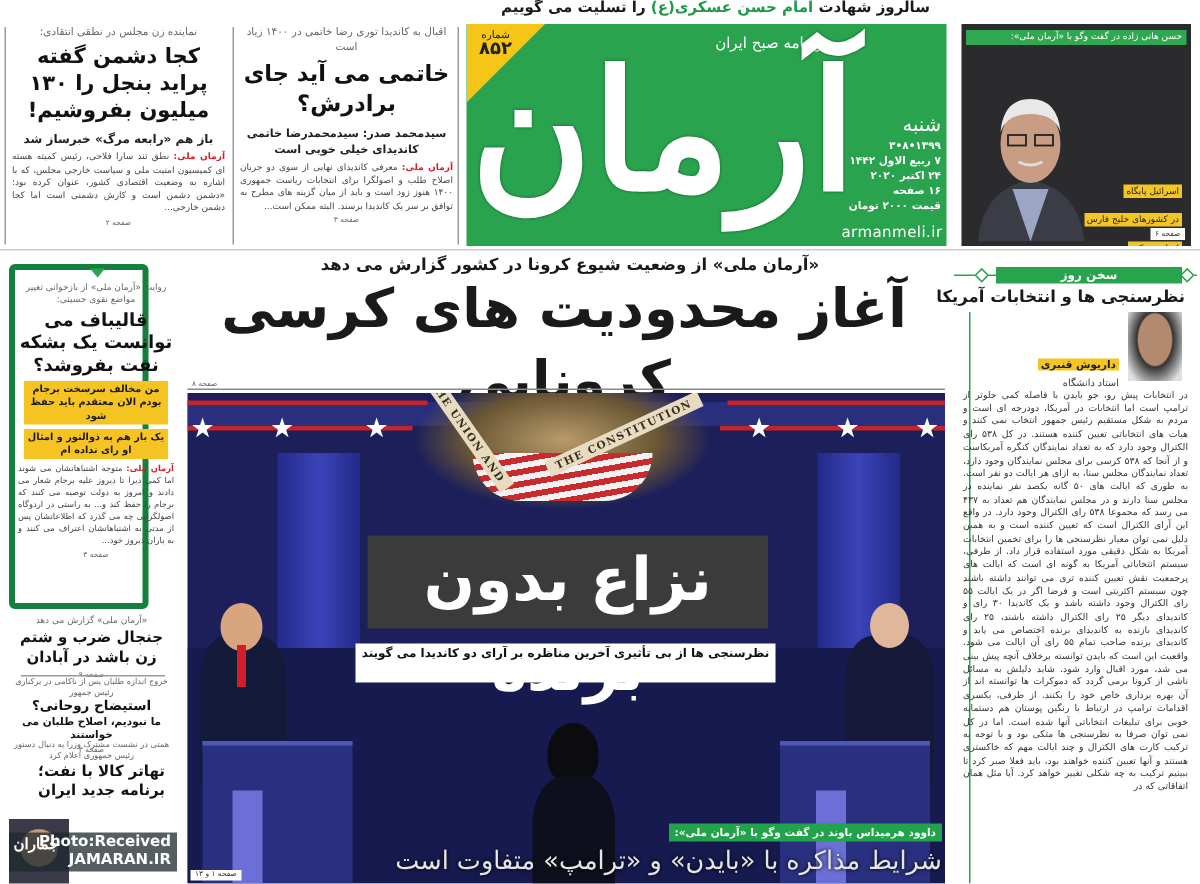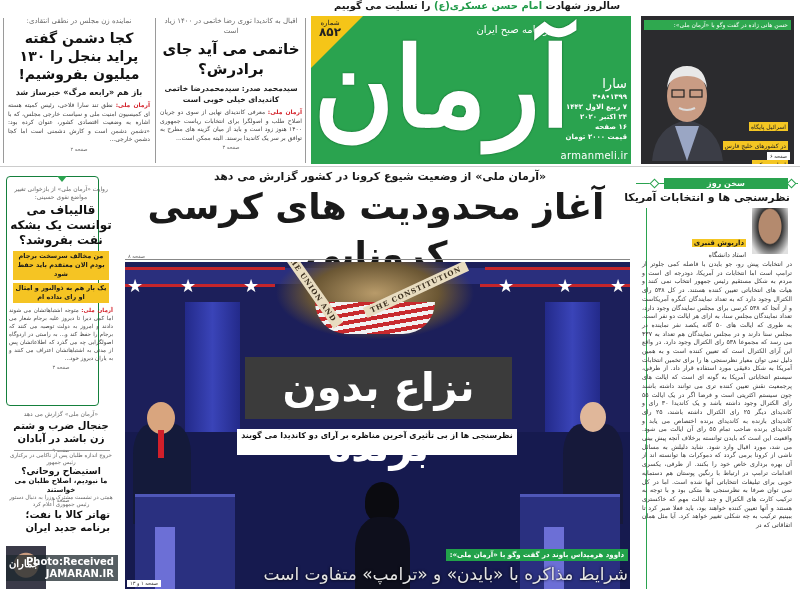"سارا" div { text: سارا -> شنبه }
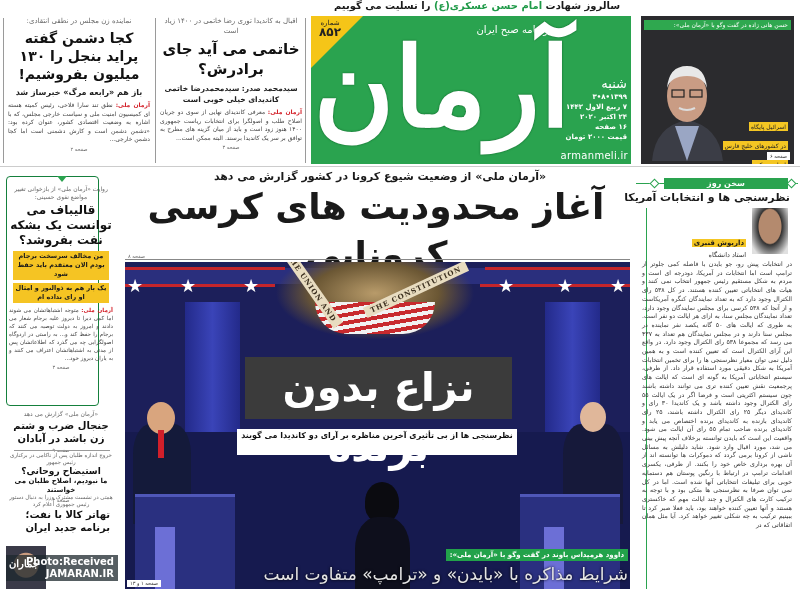"قالیباف می توانست یک بشکه" #lc-box { border: 1px solid #15803d -> 4px solid #15803d }
